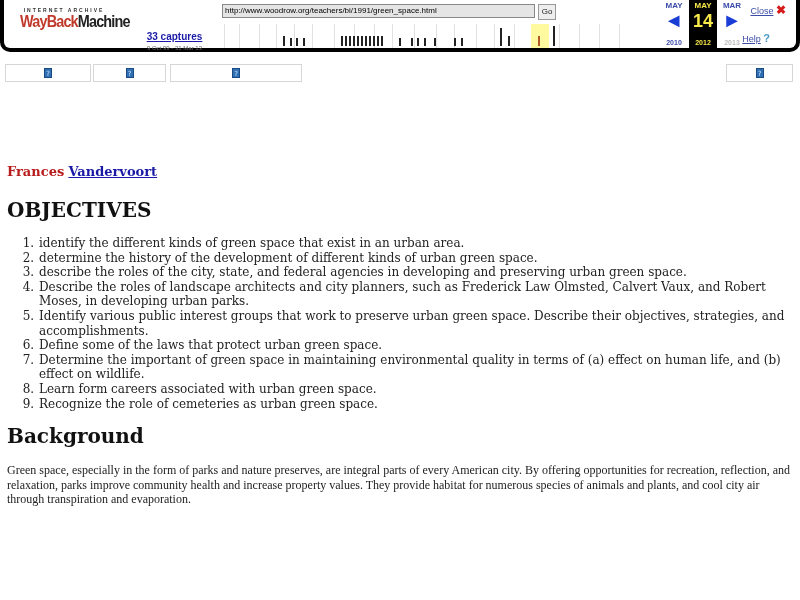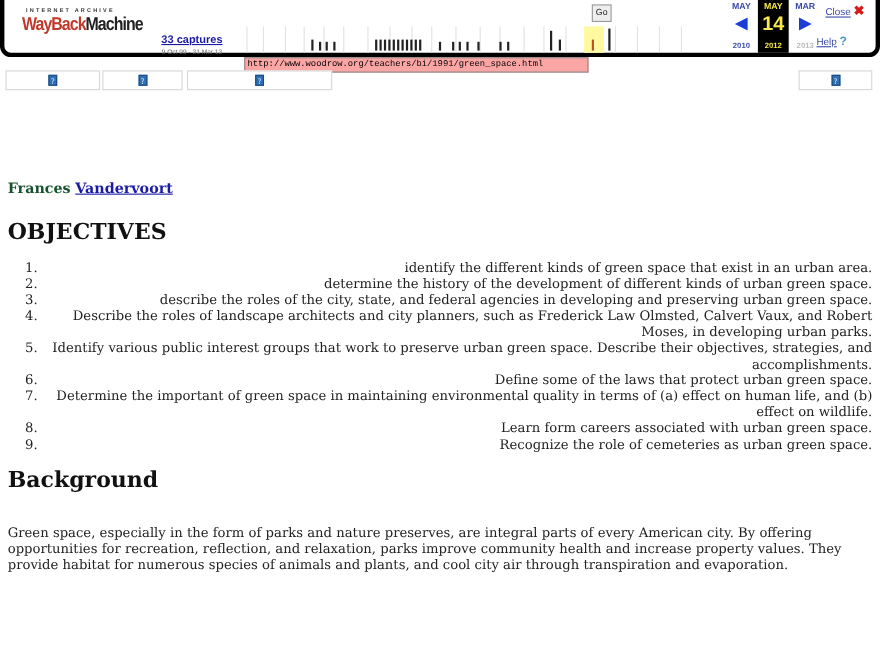"http://www.woodrow.org/teachers/bi/1991/" .wb-url { background: #fca5a5 -> #e5e5e5; font-family: Liberation Mono, monospace -> Liberation Sans, sans-serif; margin-top: 48px -> none }
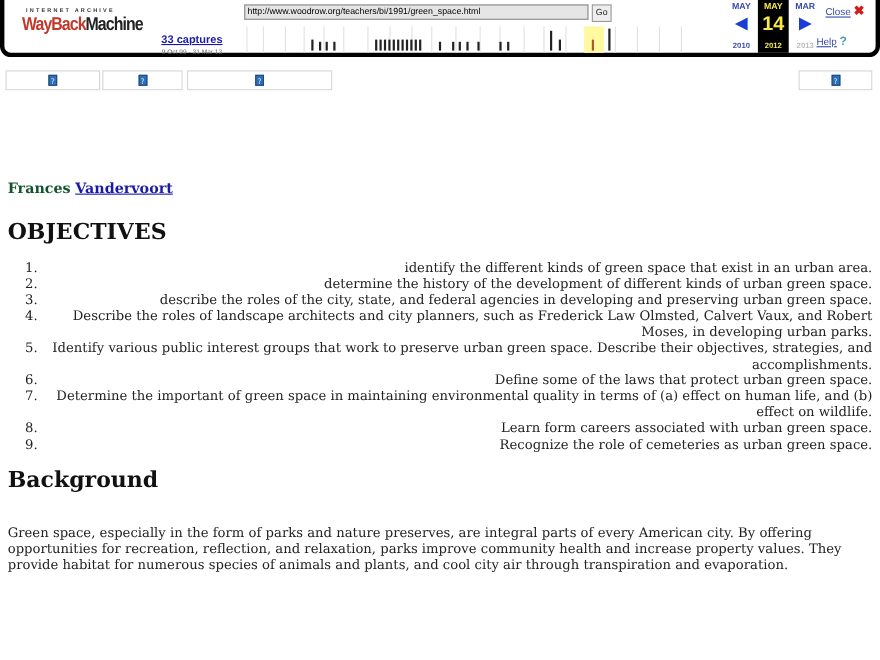"Frances" .author b { color: #14532d -> #b91c1c }
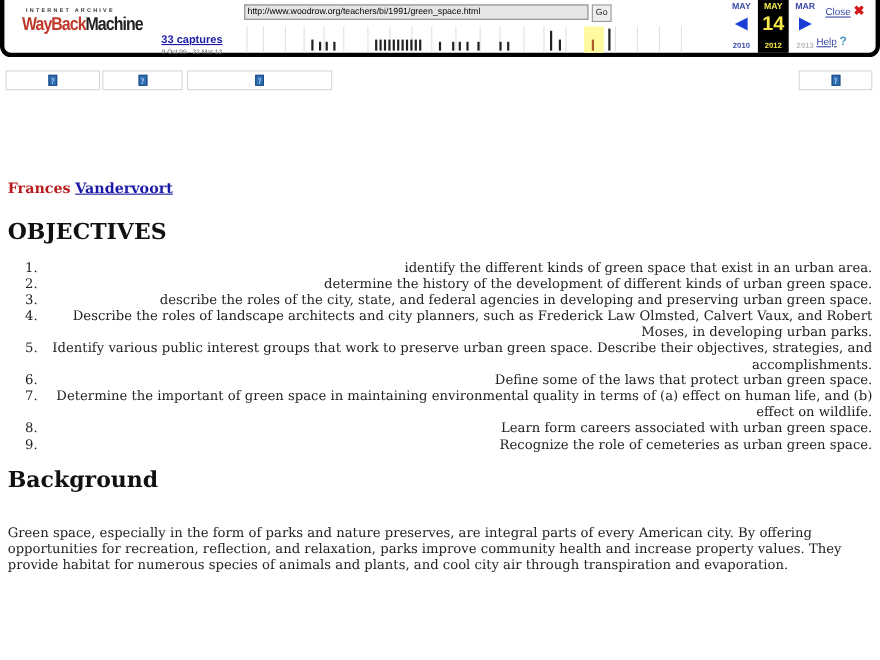"identify the different kinds of" ol { text-align: right -> none }
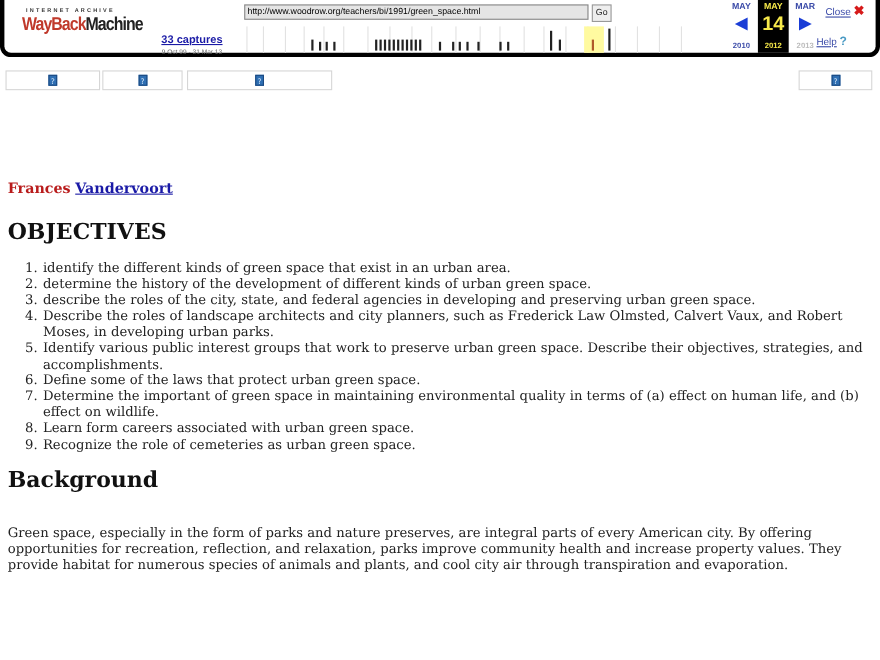"Green space, especially in the" .bg-p { font-family: none -> Liberation Serif, serif; margin-top: 29px -> 15px }
